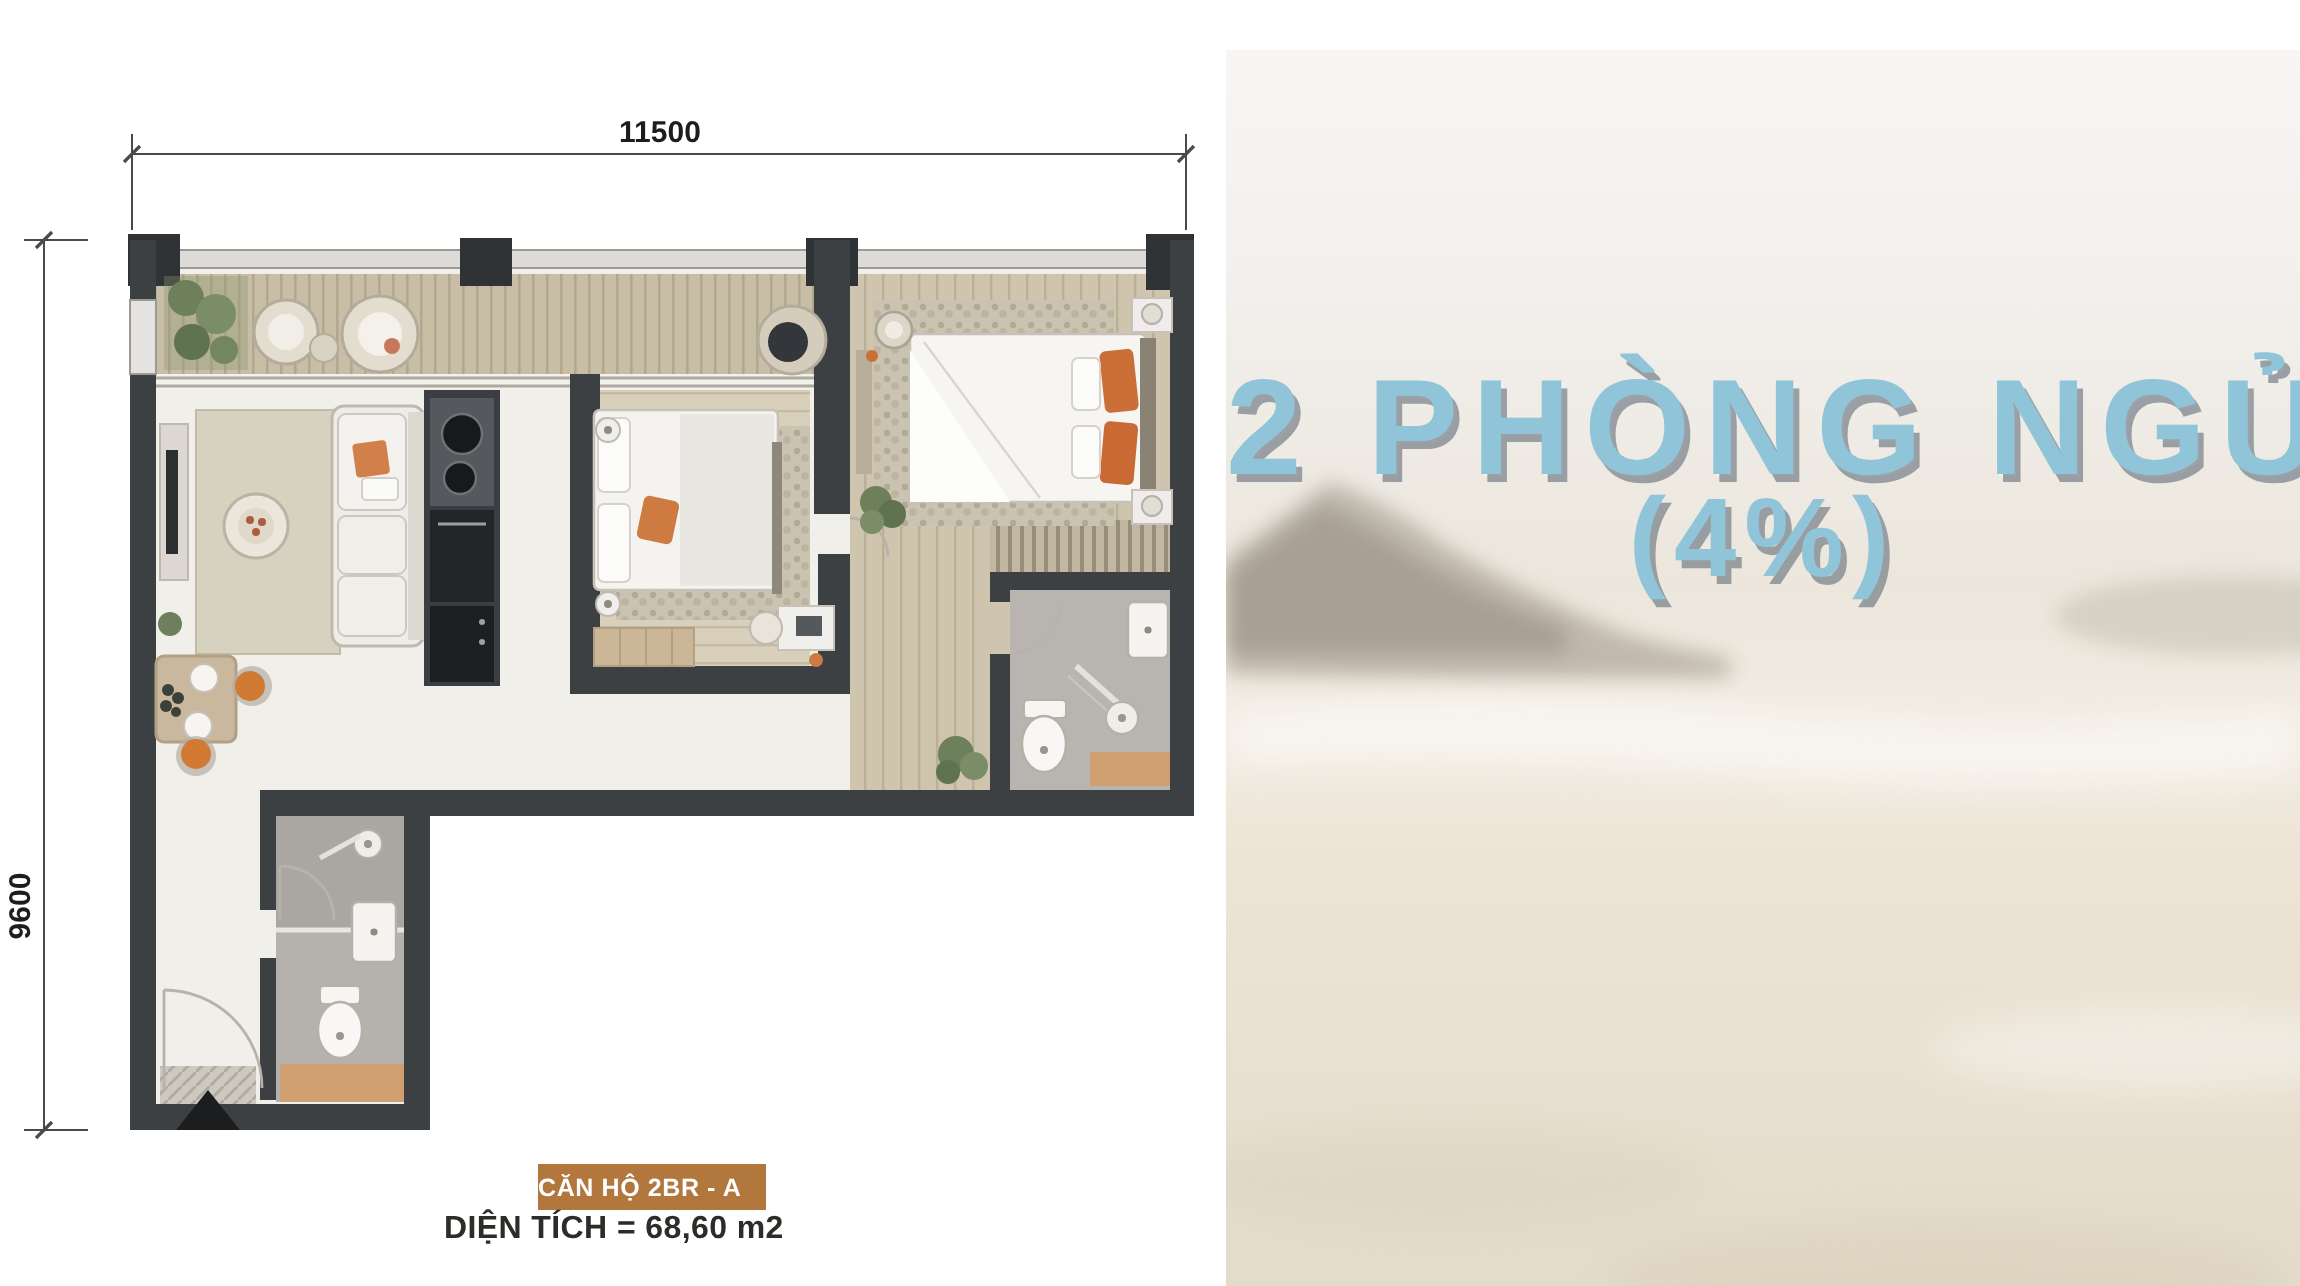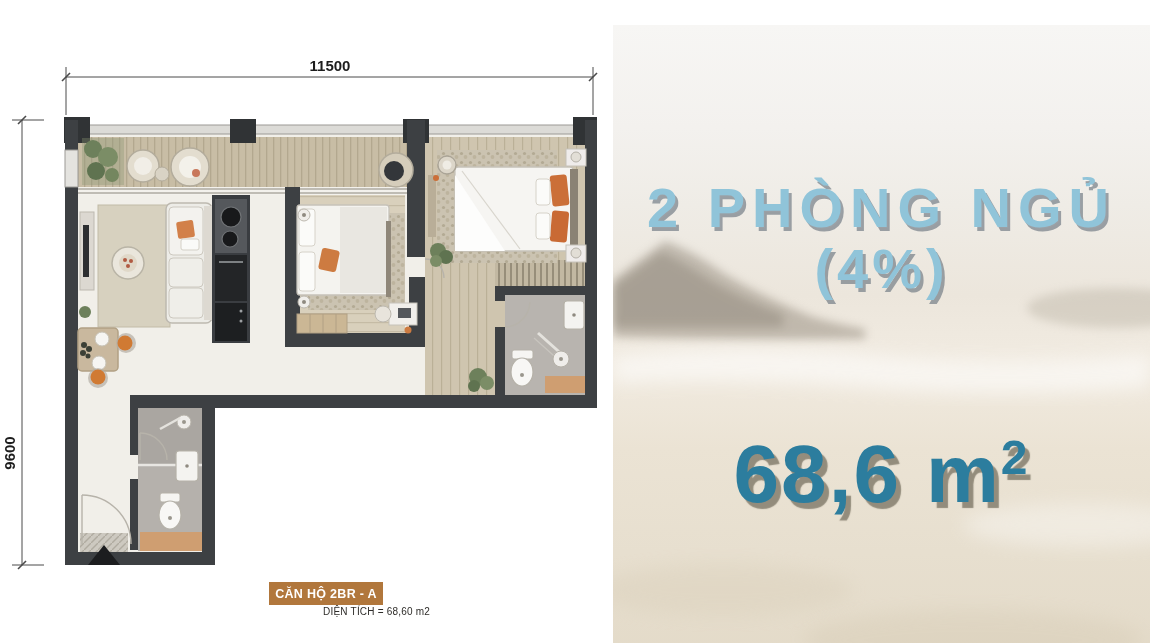"2 PHÒNG NGỦ" .promo-title { font-size: 56px -> 68px; text-align: center -> none }
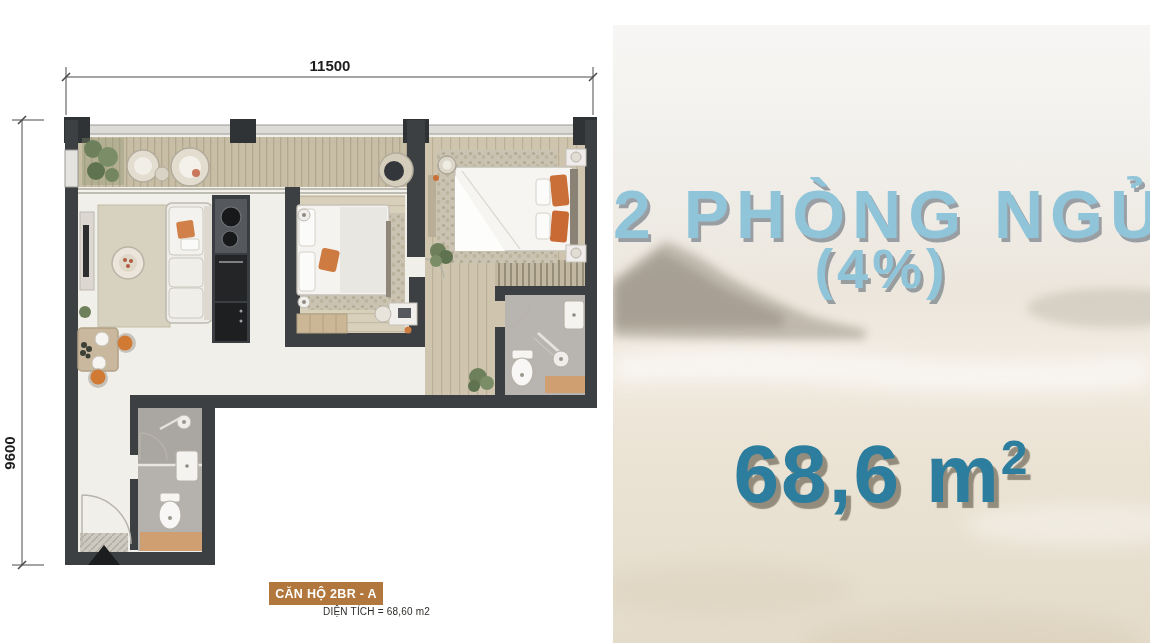"68,6 m2" div.promo-area { html: <div> <span>68,6 m</span><sup>2</sup> </div> -> none }
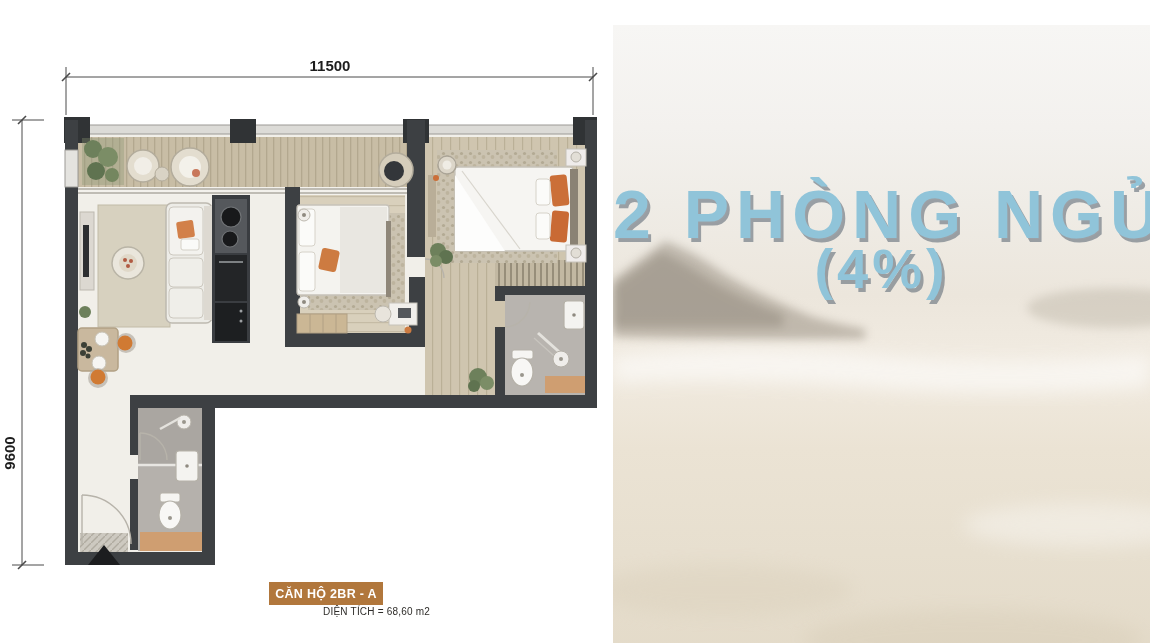"CĂN HỘ 2BR - A" .unit-label-box { justify-content: center -> none }
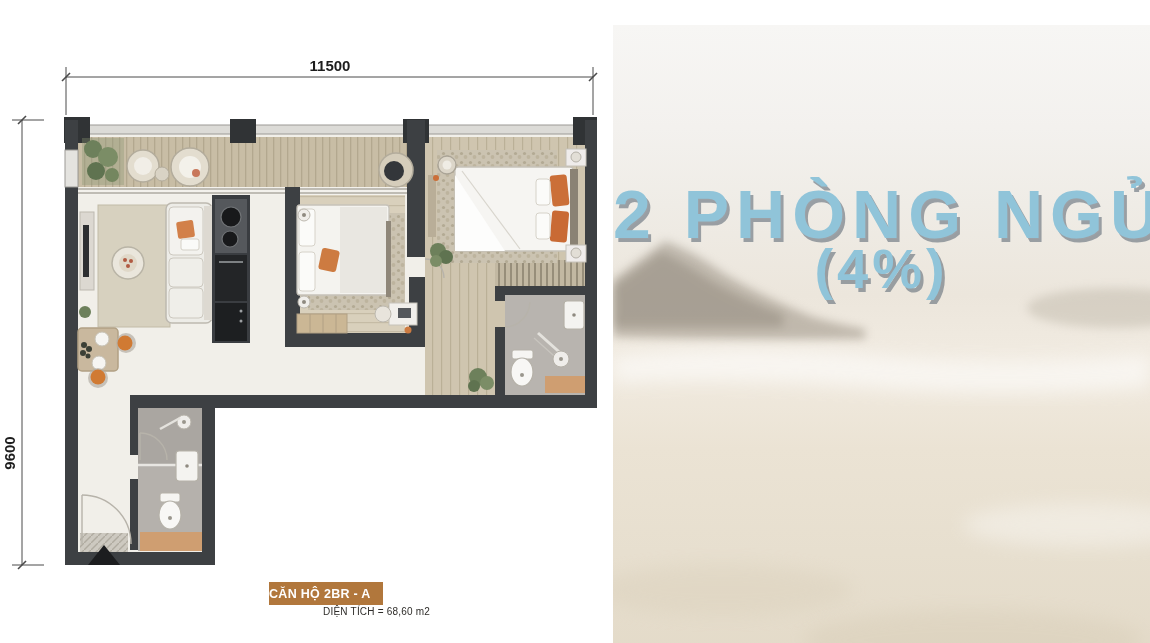"DIỆN TÍCH = 68,60 m2" .area-label { font-size: 10px -> 16px; font-weight: normal -> bold; text-align: right -> left }
